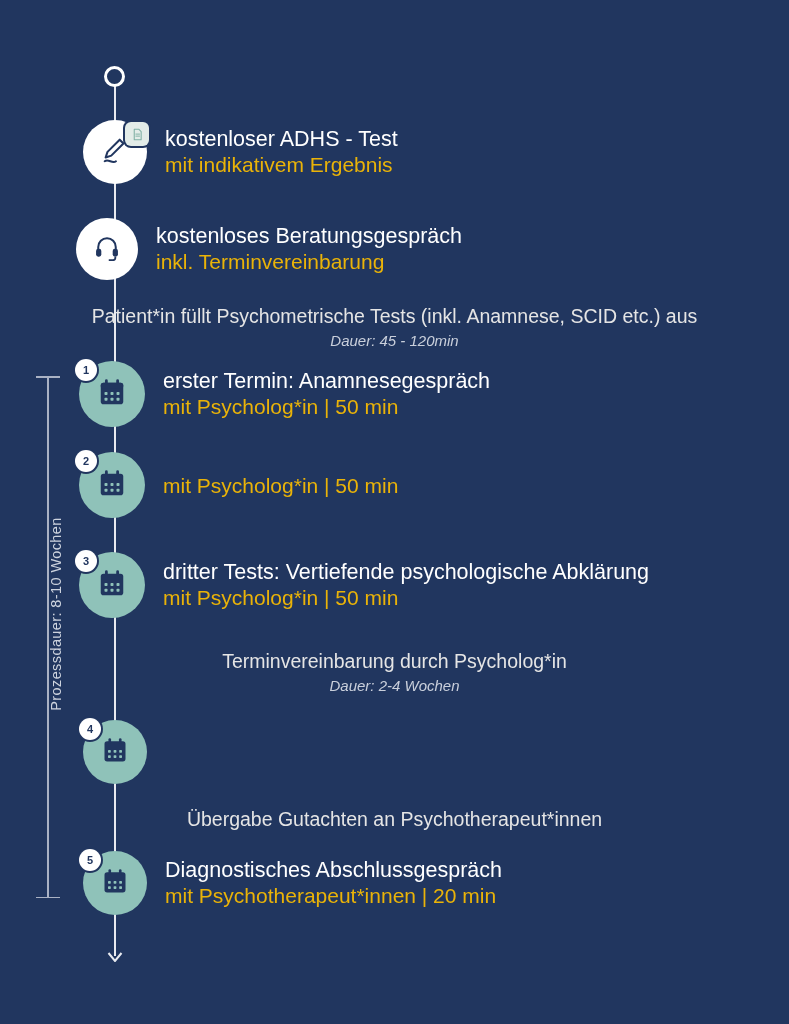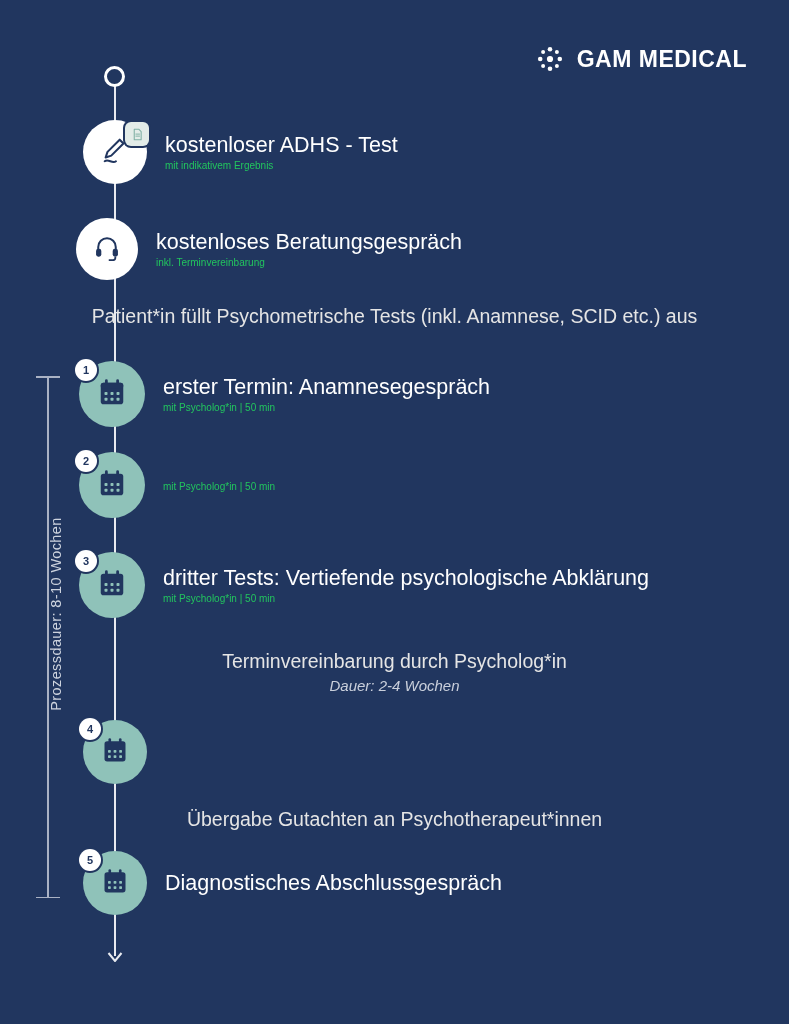"GAM MEDICAL" div.brand { html: <div> <span> <svg> <g> <circle></circle> <circle></circle> <circle></circle> <circle></circle> <circle></circle> <circle></circle> <circle></circle> <circle></circle> <circle></circle> </g> </svg> </span> <span>GAM MEDICAL</span> </div> -> none }
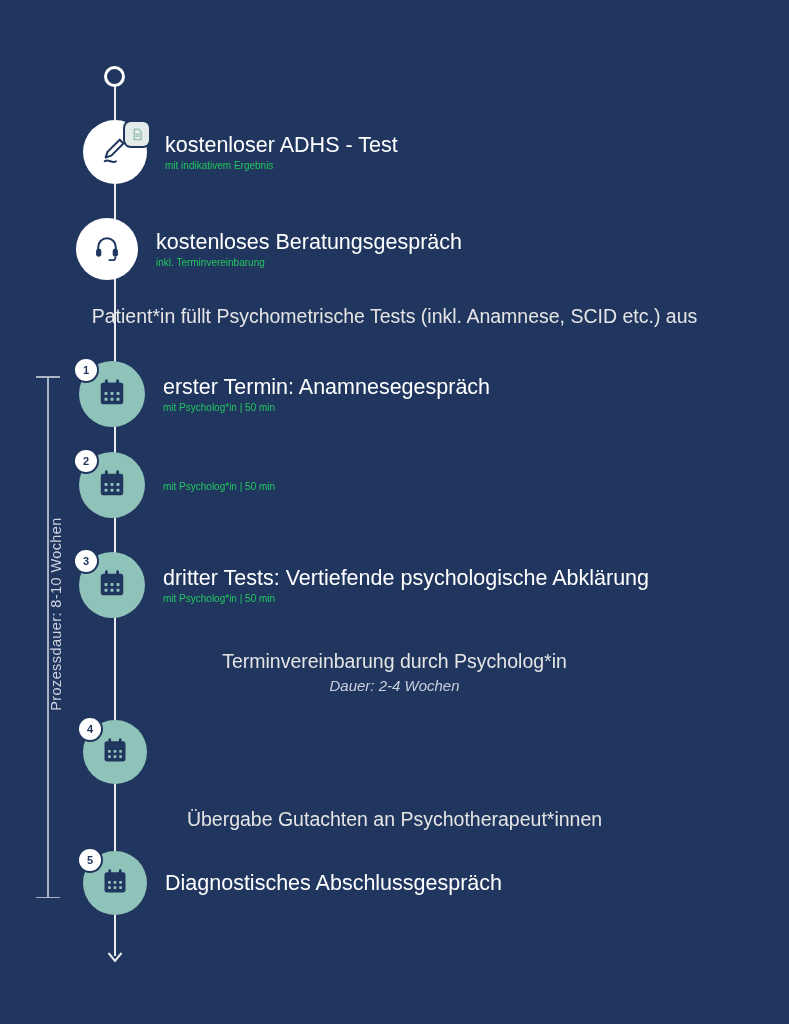"mit indikativem Ergebnis" .node-sub { color: #22c55e -> #eab308; font-size: 10px -> 21px }
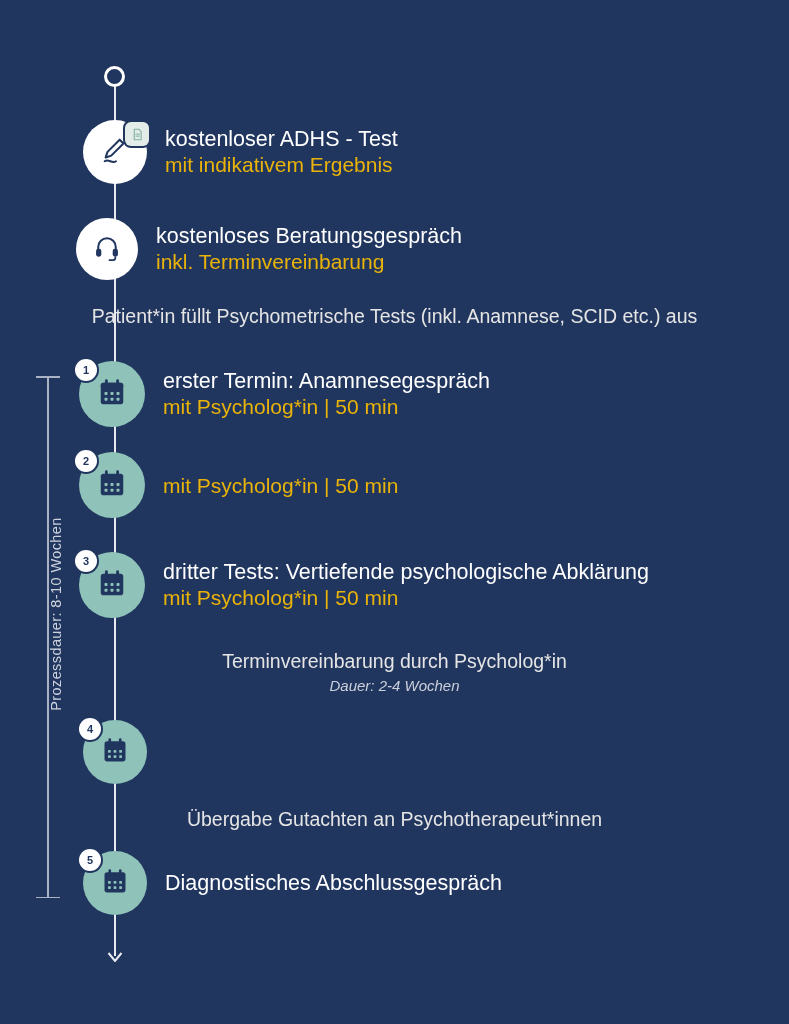"Dauer: 45 - 120min" div.plain-sub { html: none -> <div>Dauer: 45 - 120min</div> }
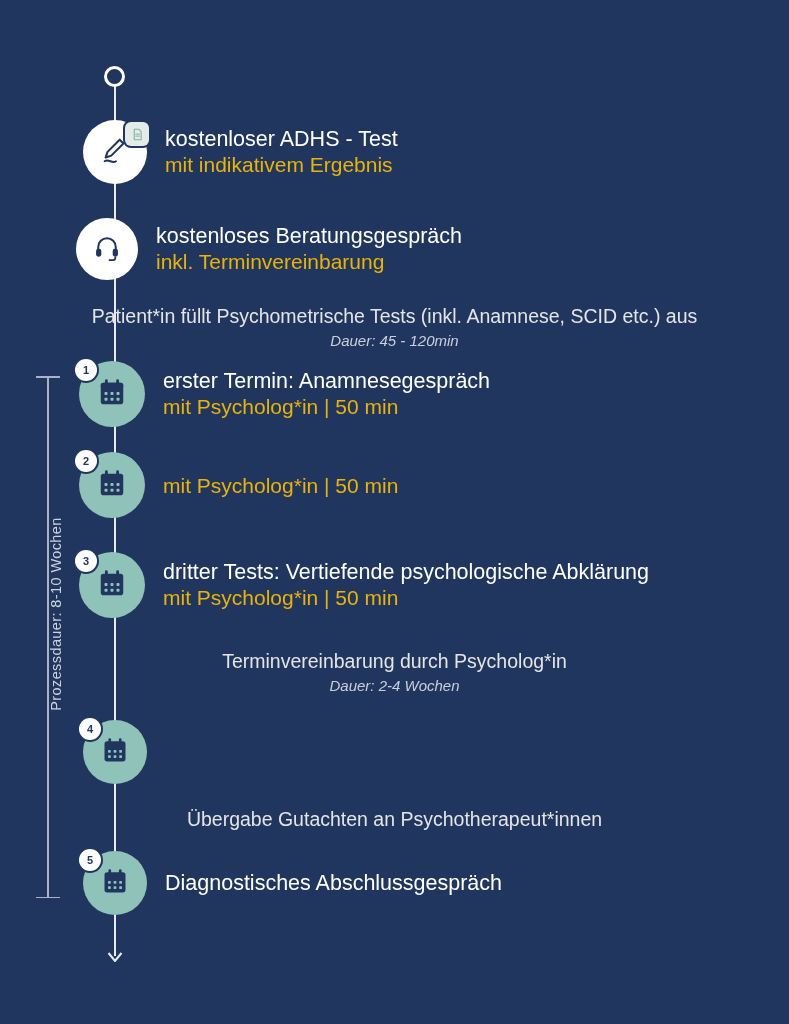"mit Psychotherapeut*innen | 20 min" div.node-sub { html: none -> <div>mit Psychotherapeut*innen | 20 min</div> }
